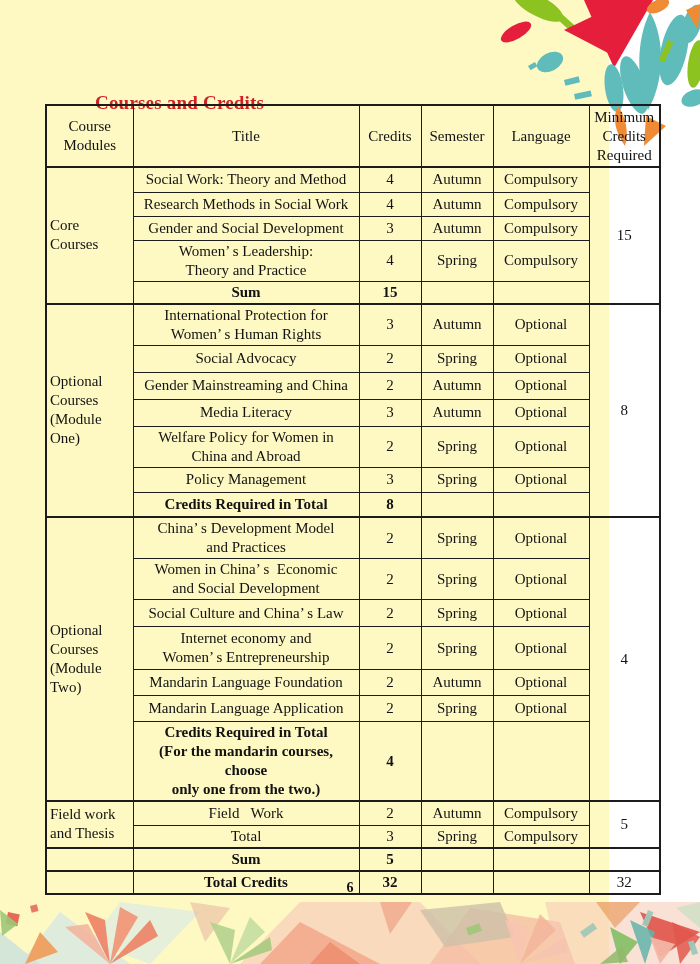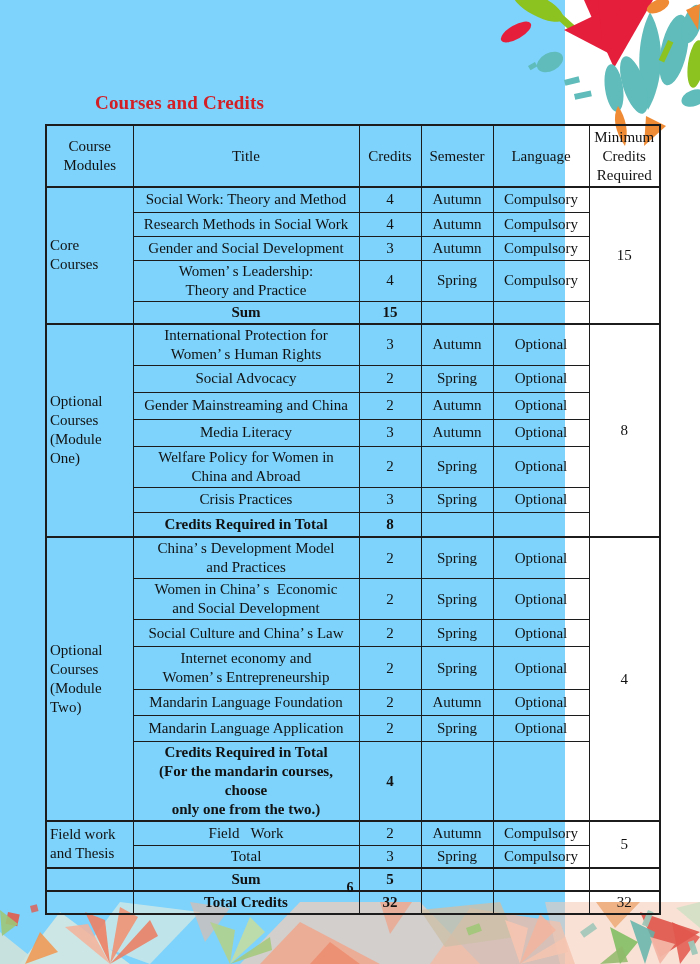"Courses and Credits" .page { background: #7dd3fc -> #fef9c3; width: 565px -> 609px }
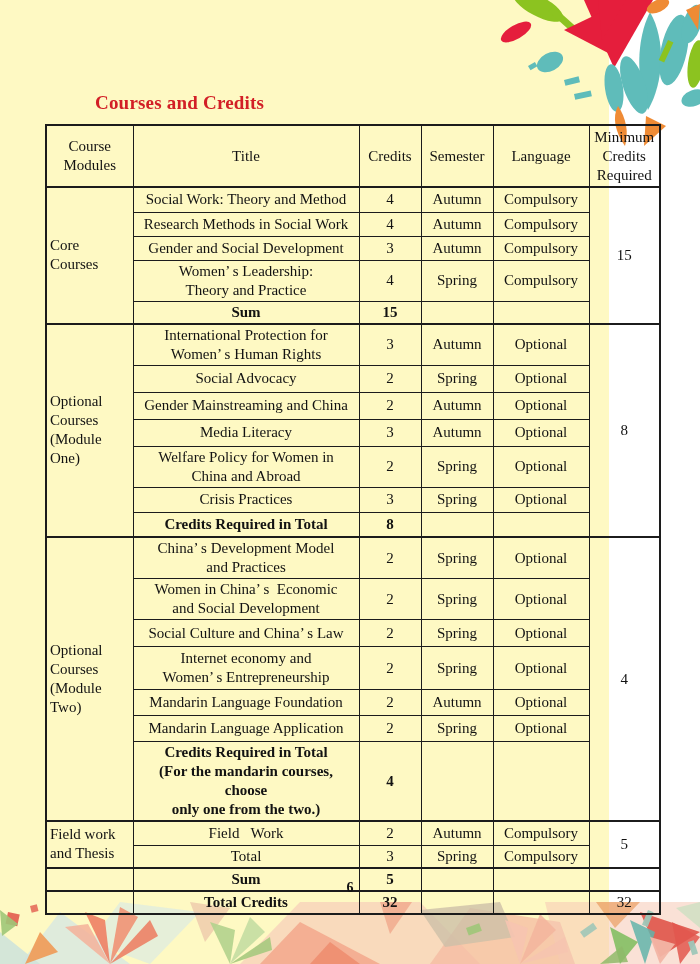"Course" table.courses { top: 124px -> 104px }
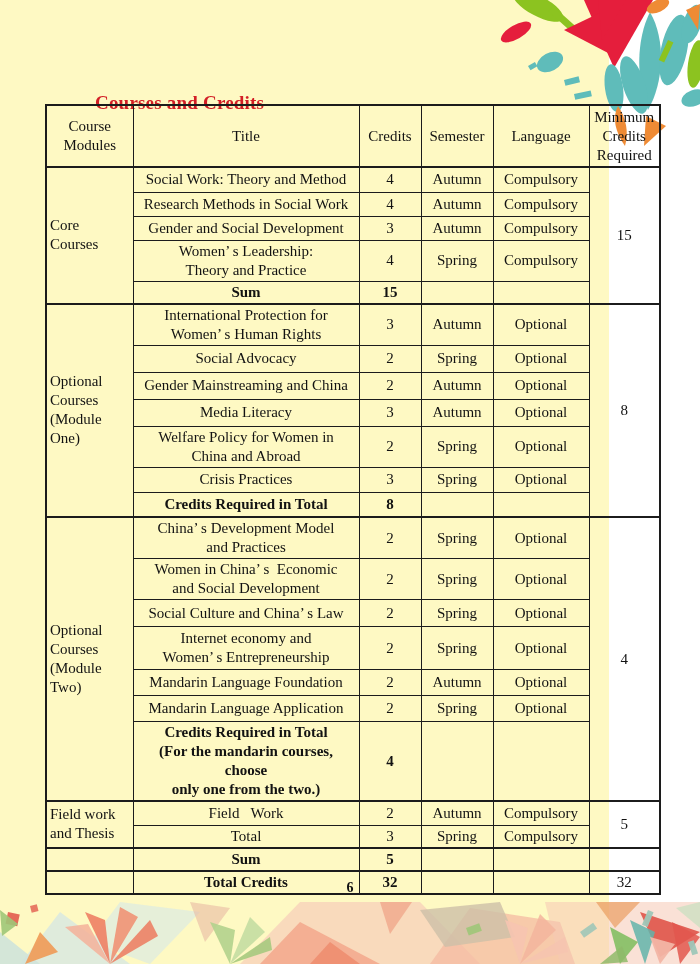"Crisis Practices" td.t { text: Crisis Practices -> Policy Management }
